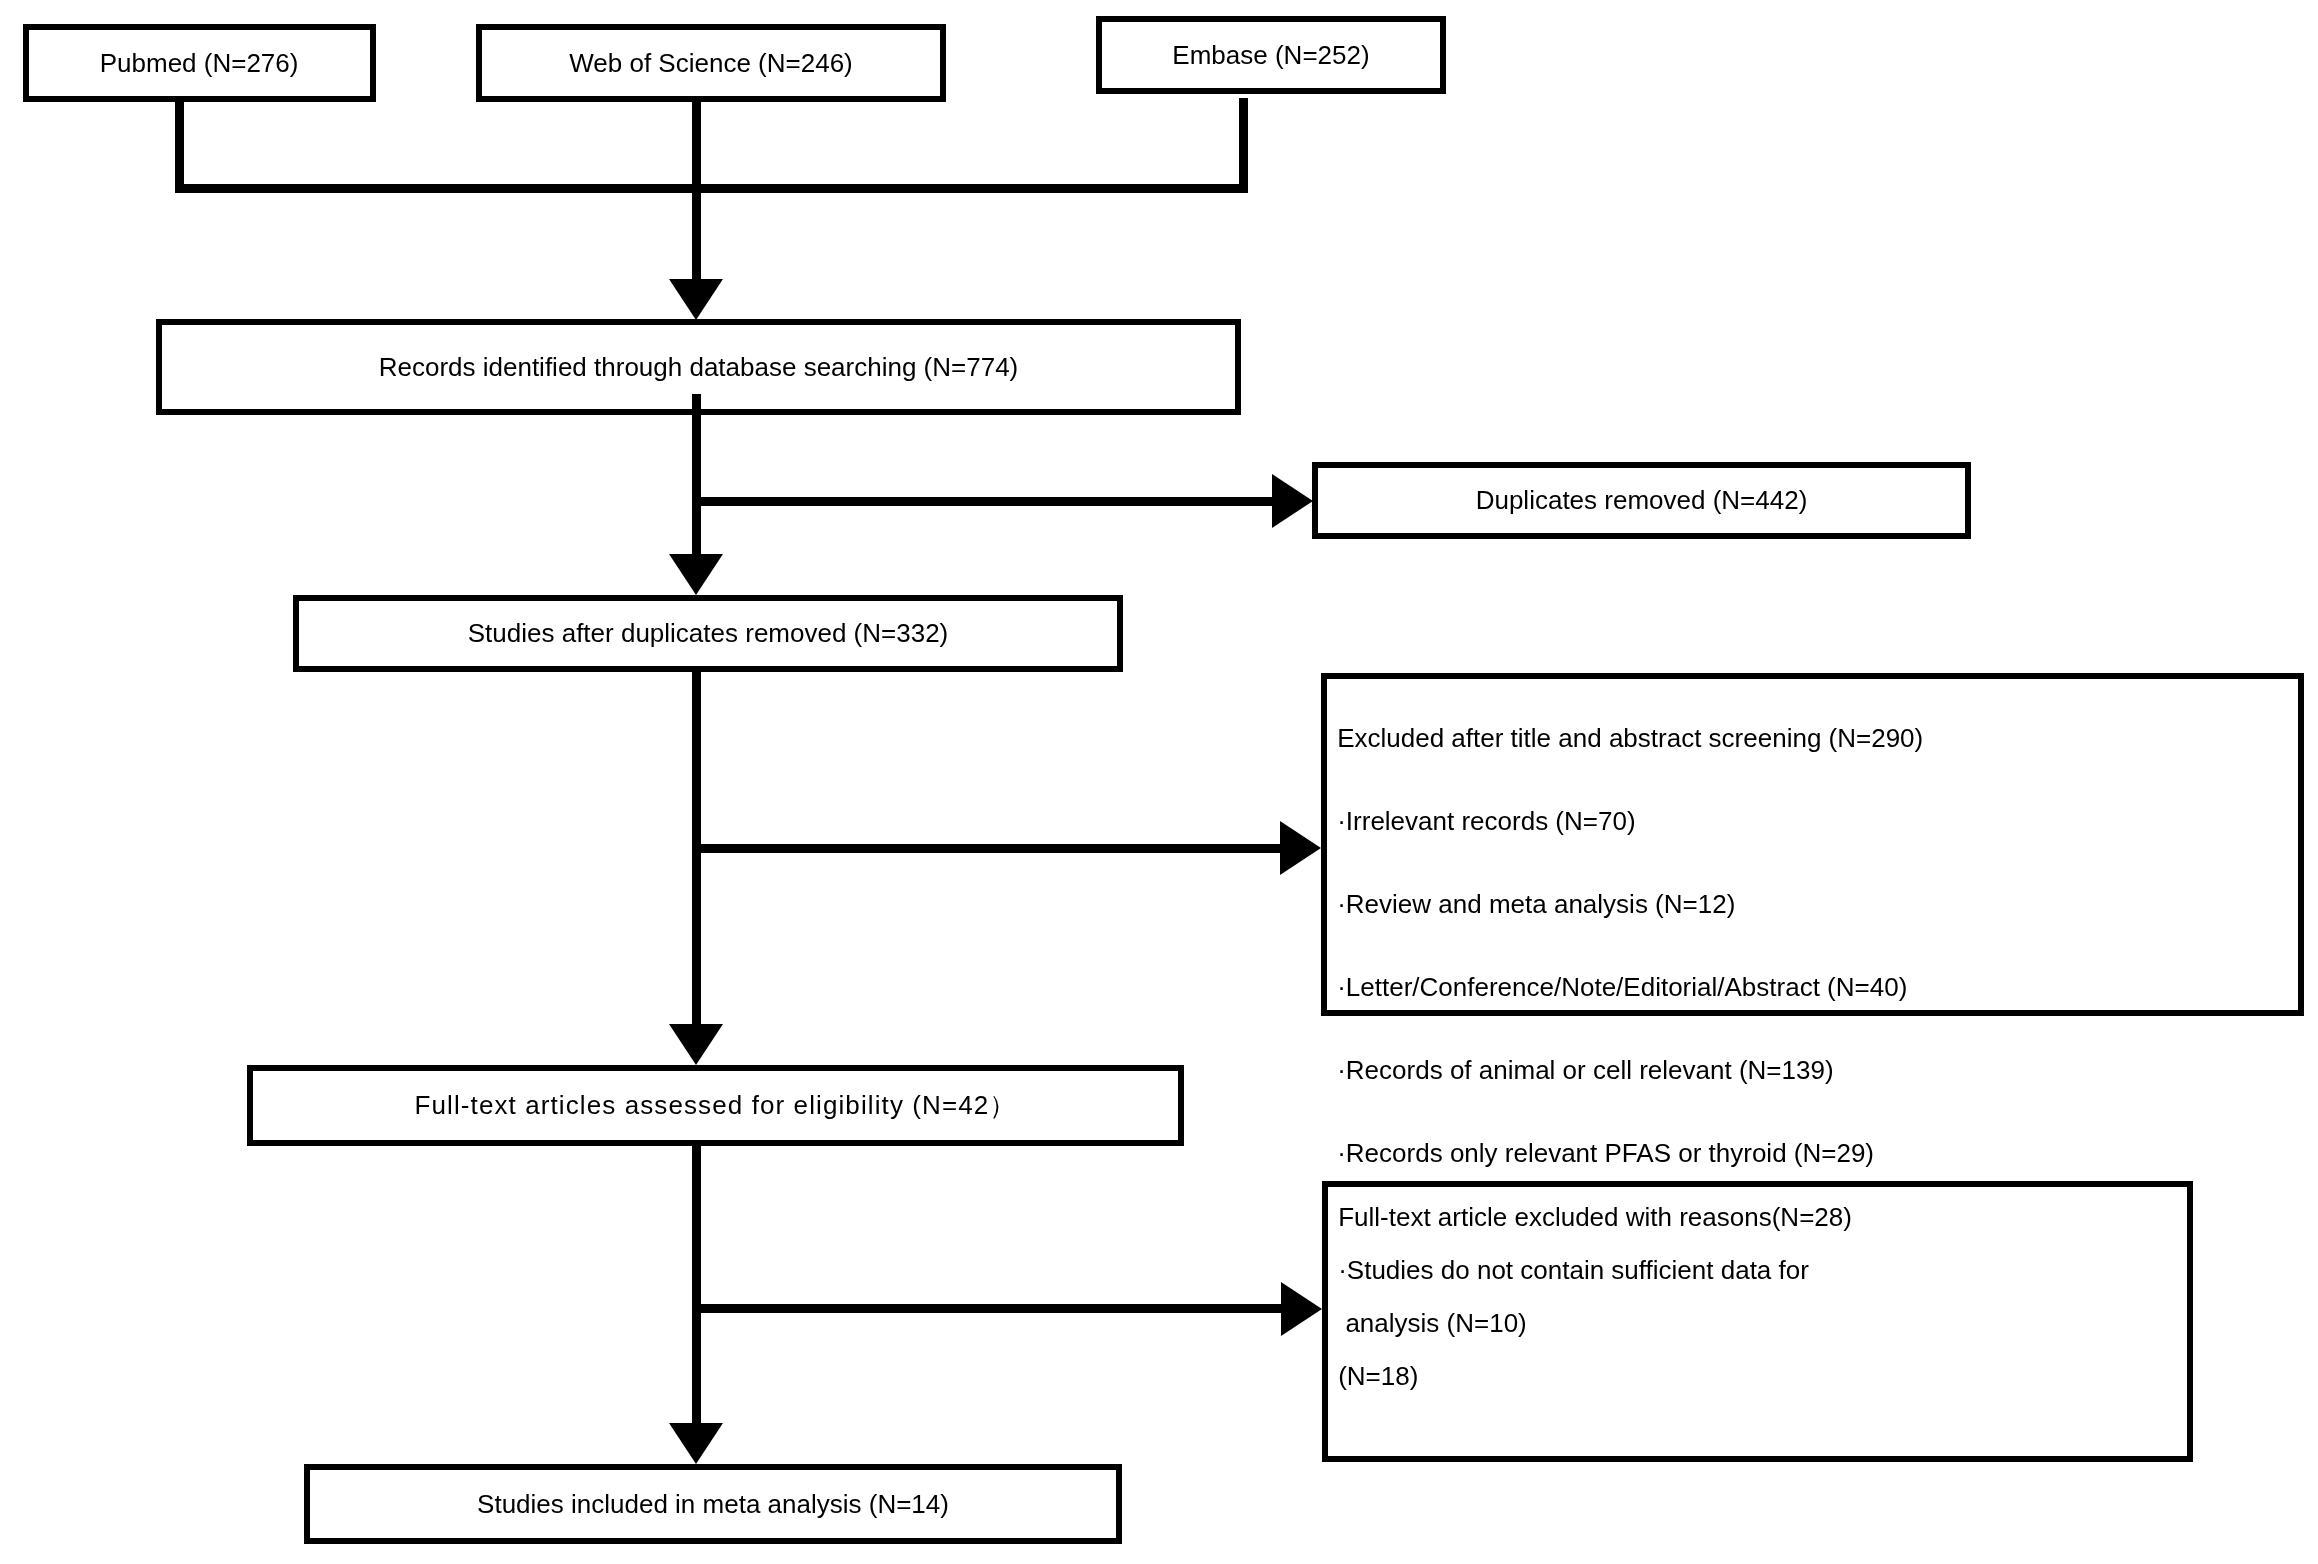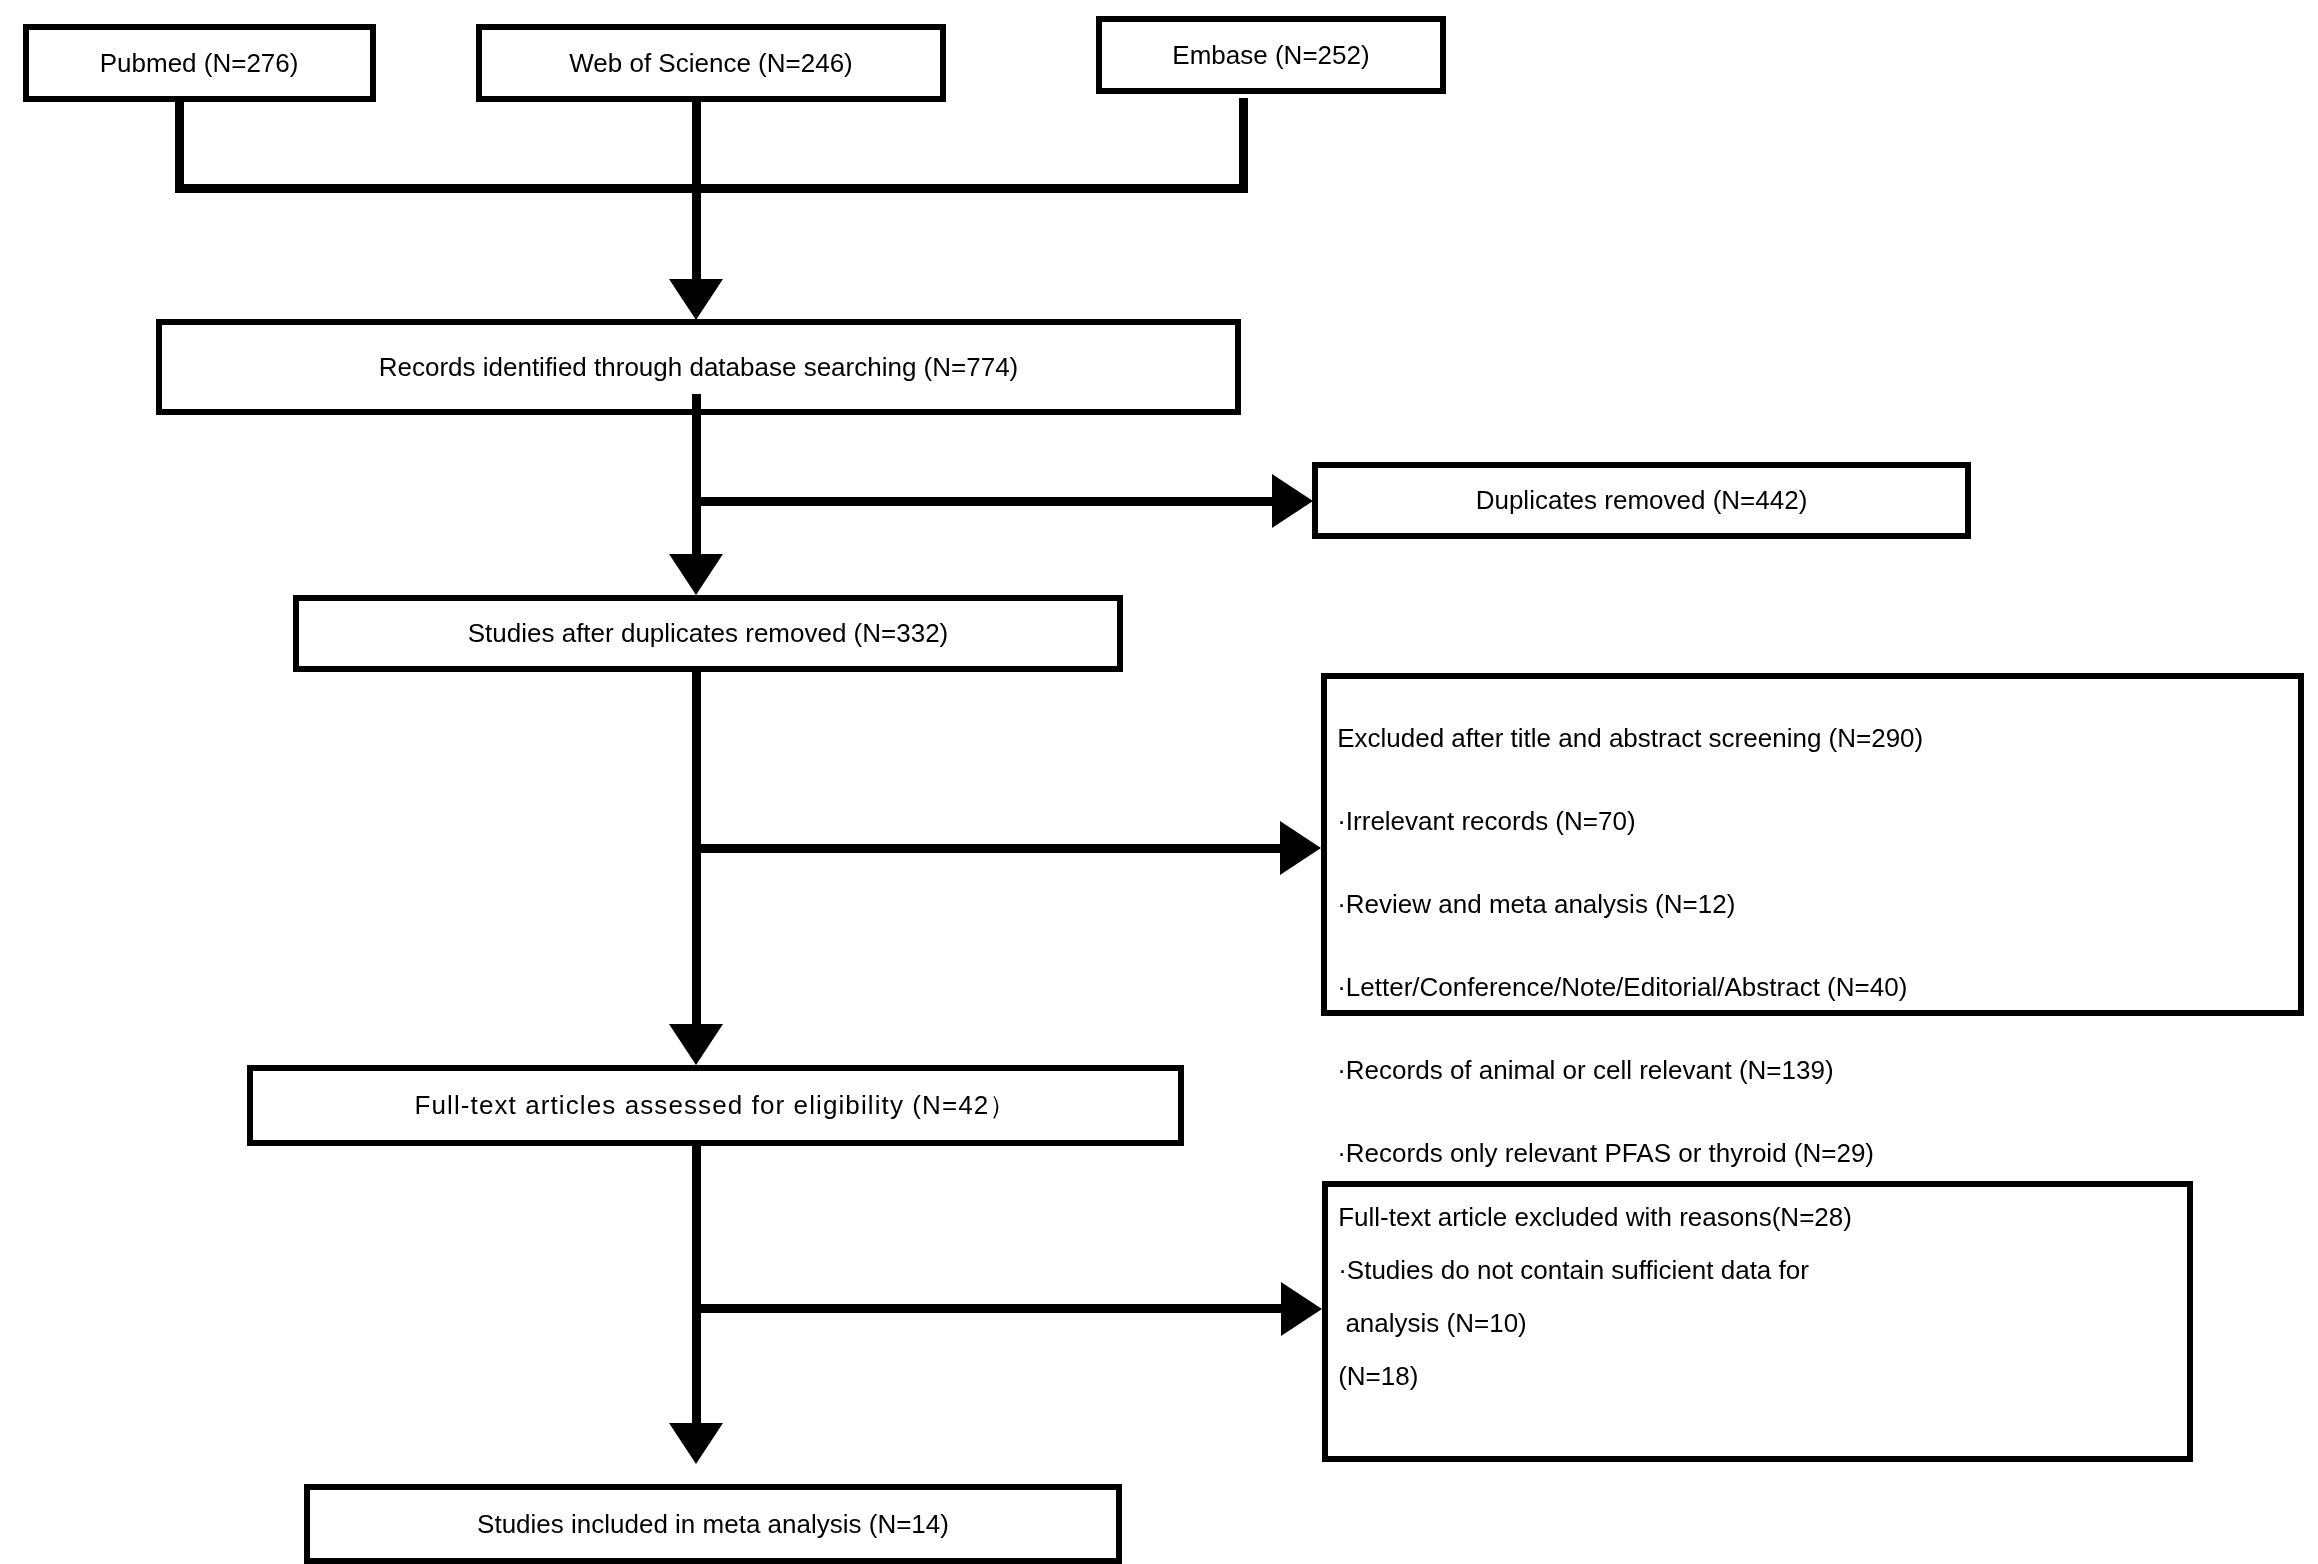"Studies included in meta analysis" #box-included { margin-top: 20px -> none }
